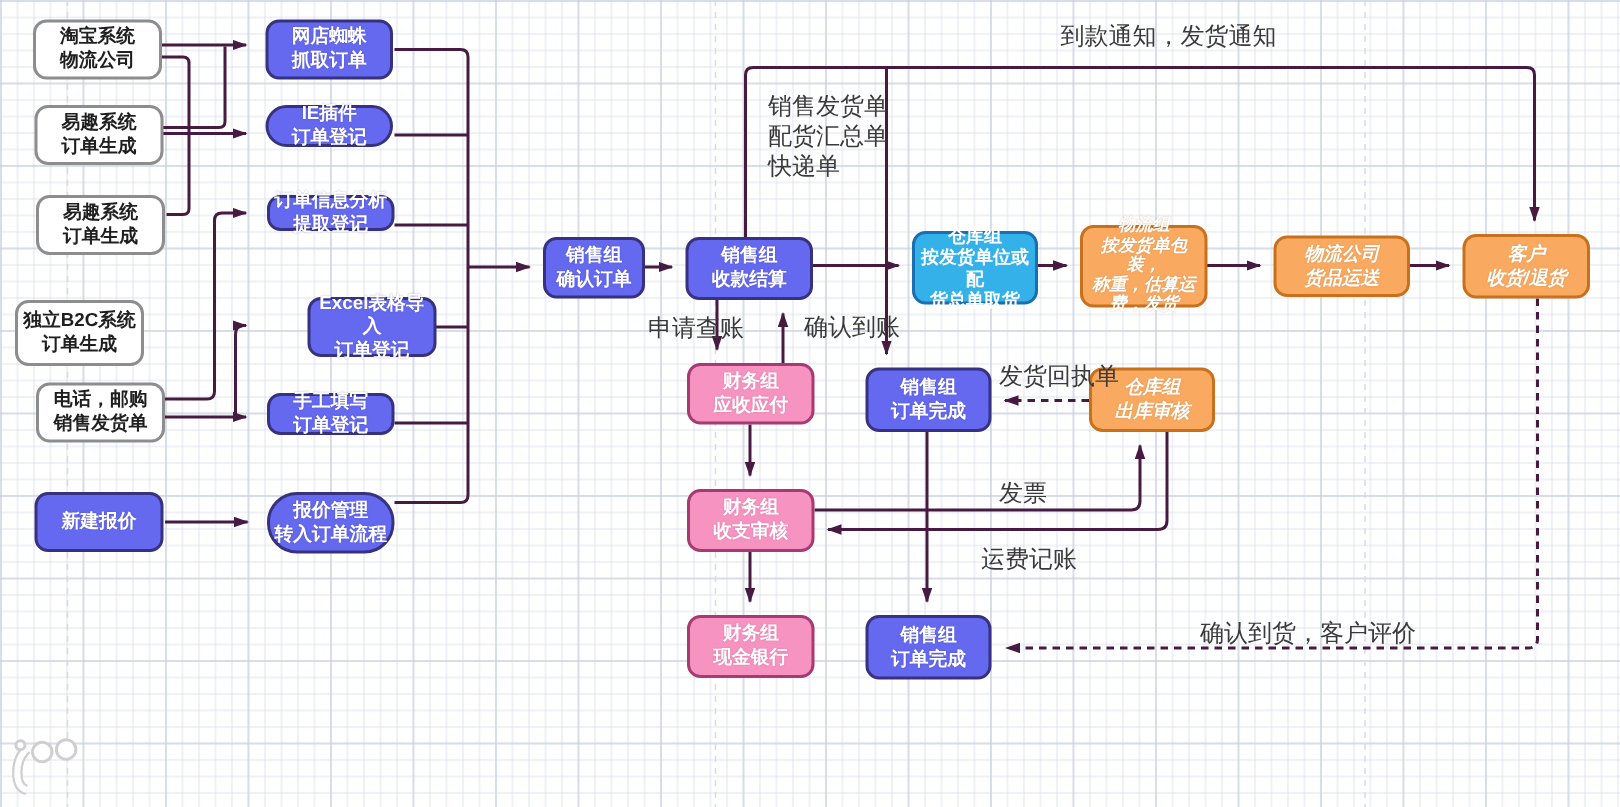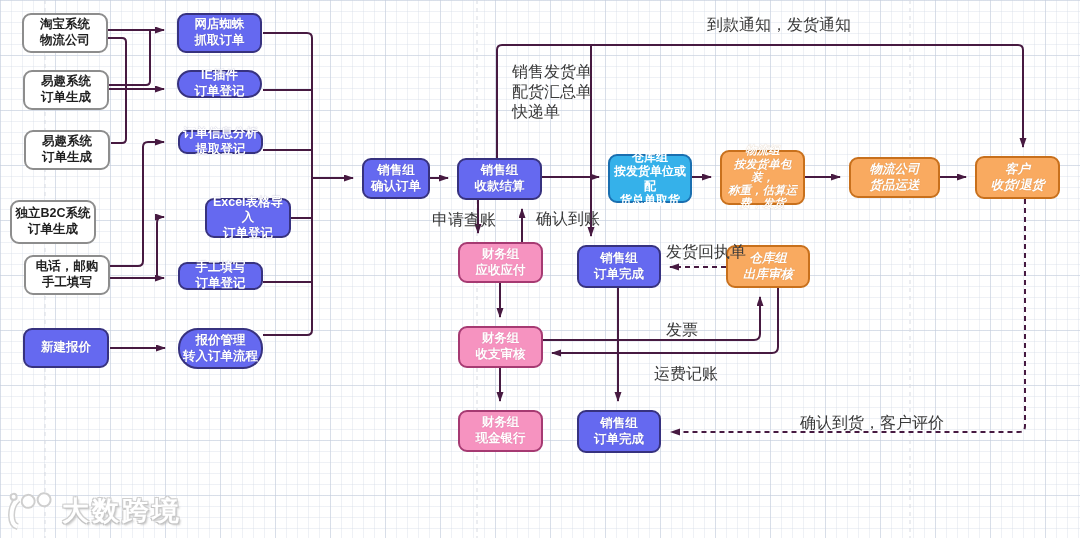"电话，邮购" div.node { text: 手工填写 -> 销售发货单 }
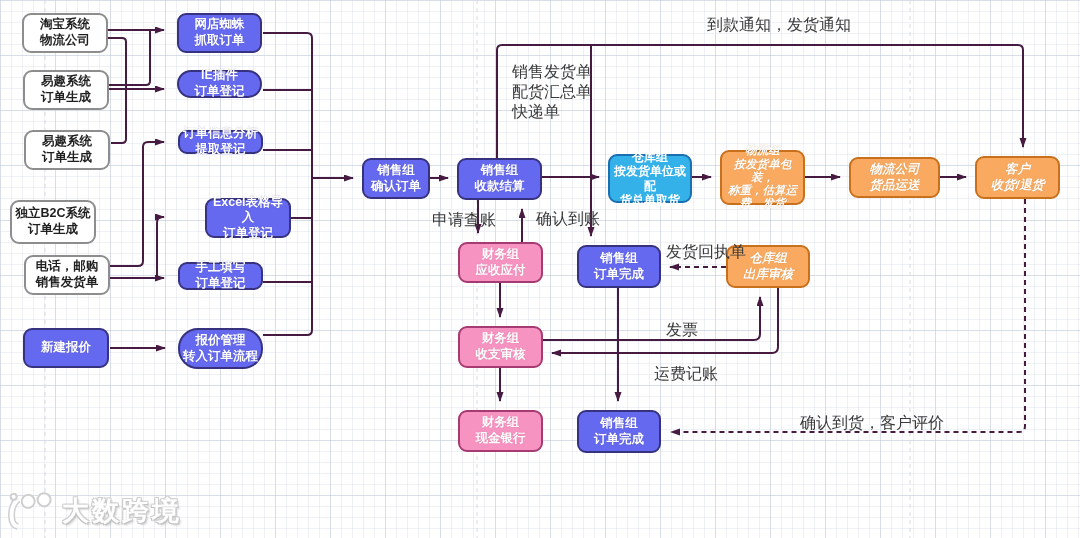"大数跨境" span { html: <span>大数跨境</span> -> none }
